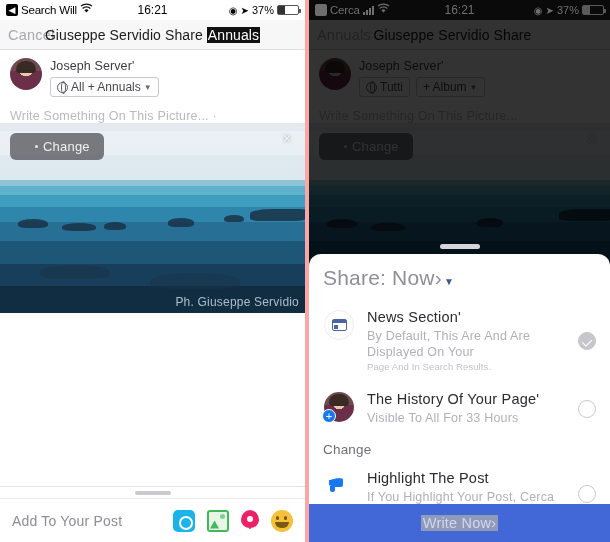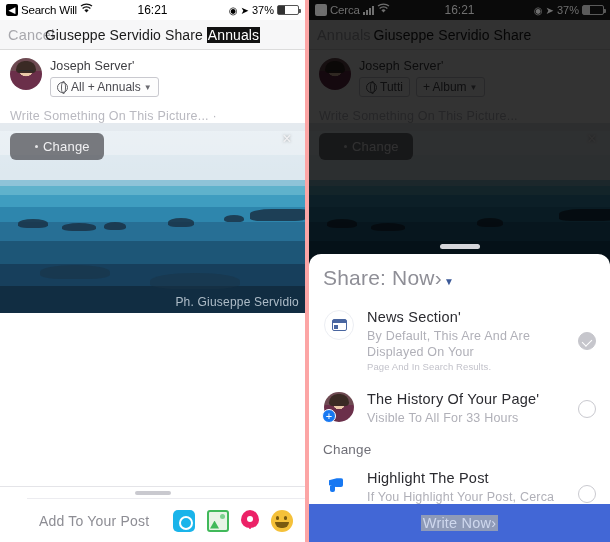"Add To Your Post" .addbar { margin-left: 27px -> none }
